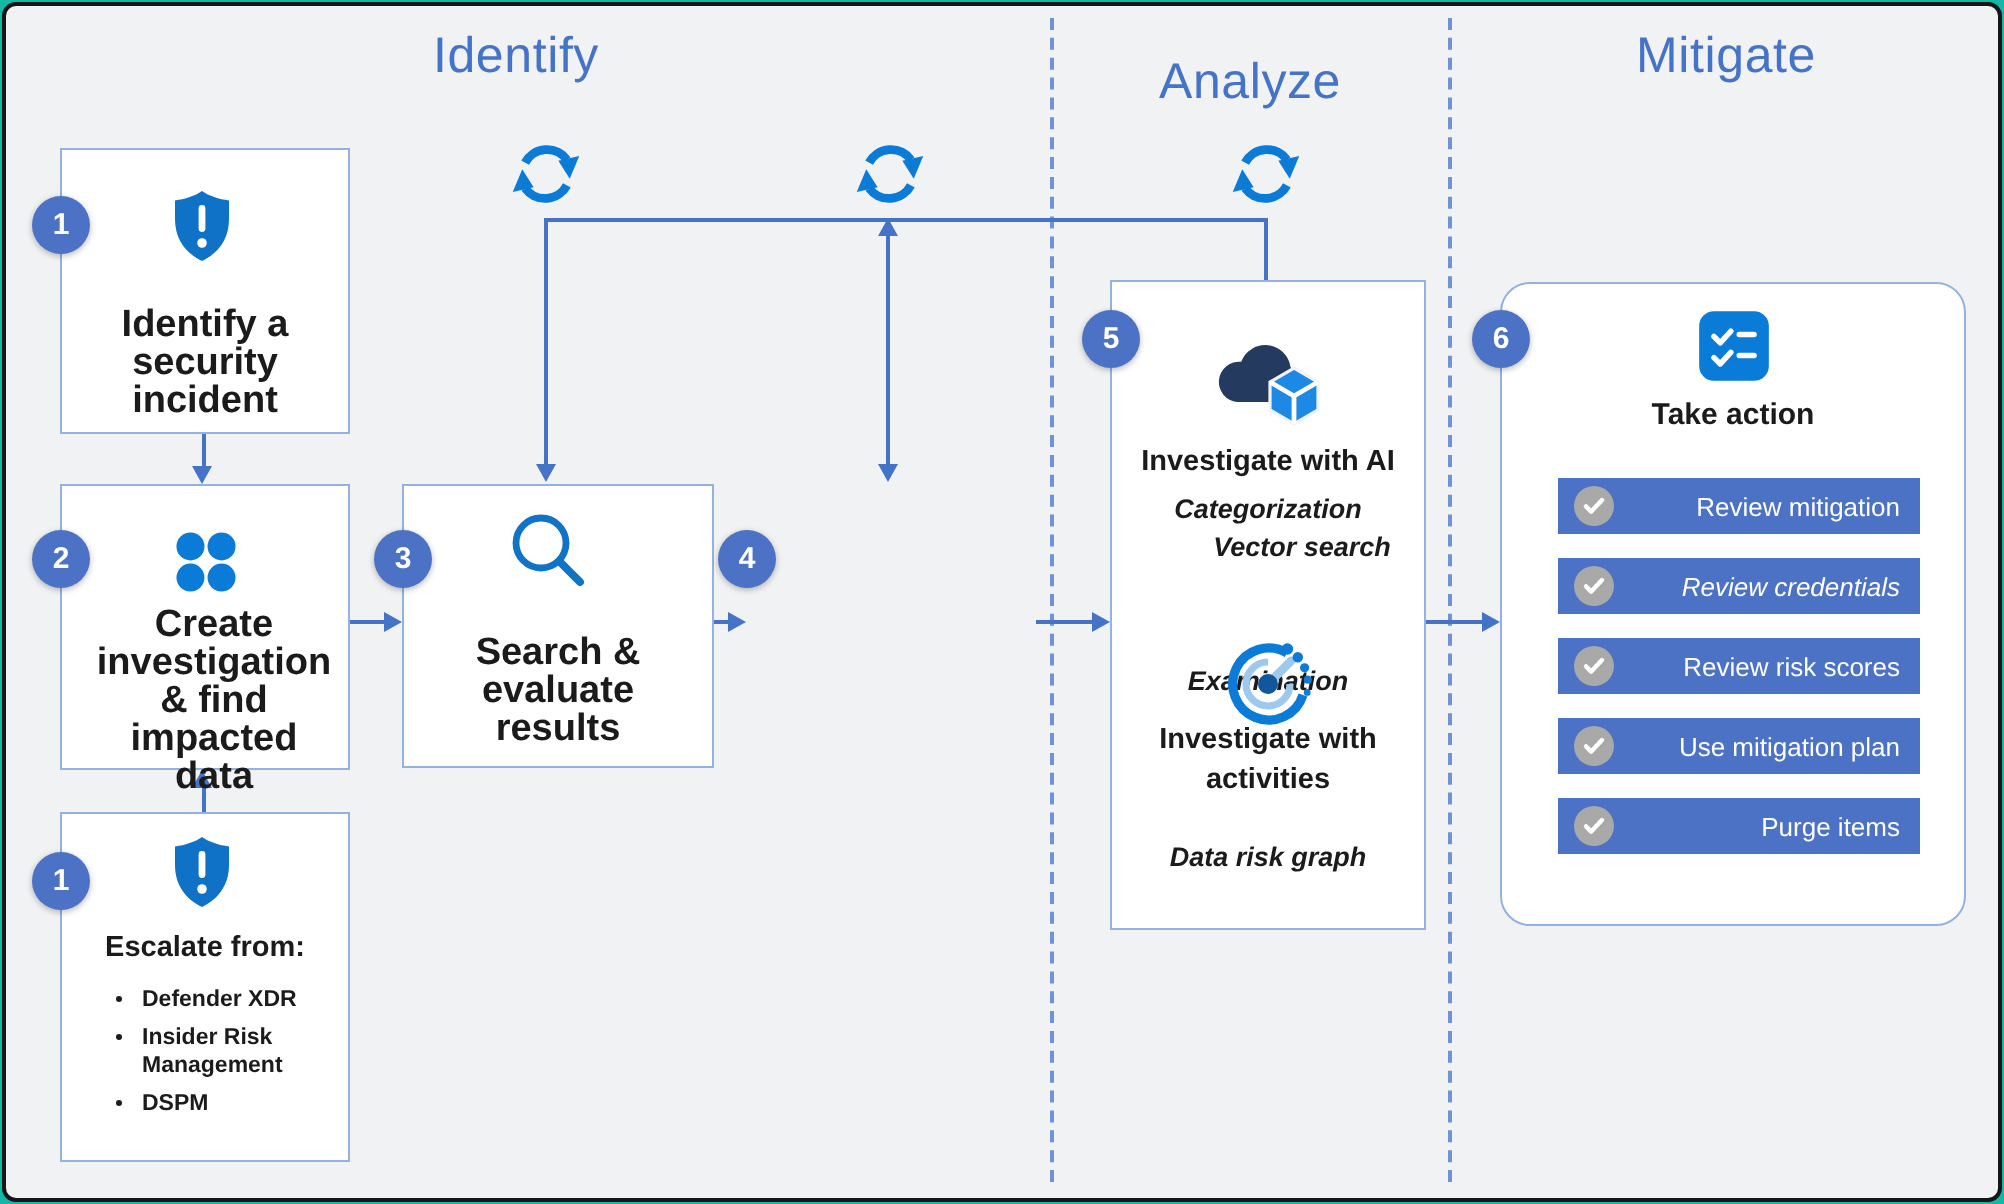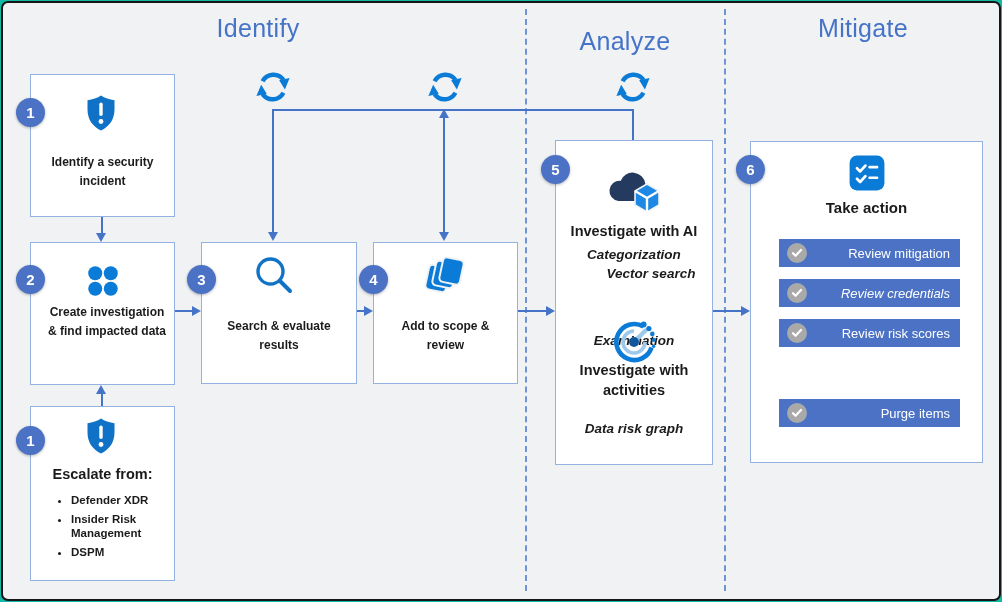"Identify a security incident" .lbl { font-size: 12px -> 19px }
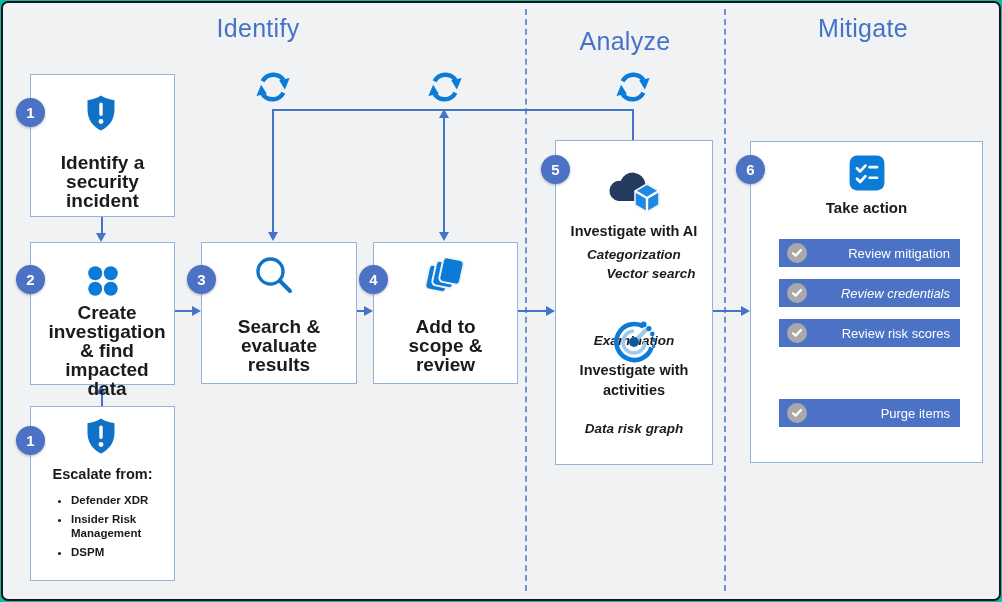"Take action" div.box { border-radius: none -> 15px }
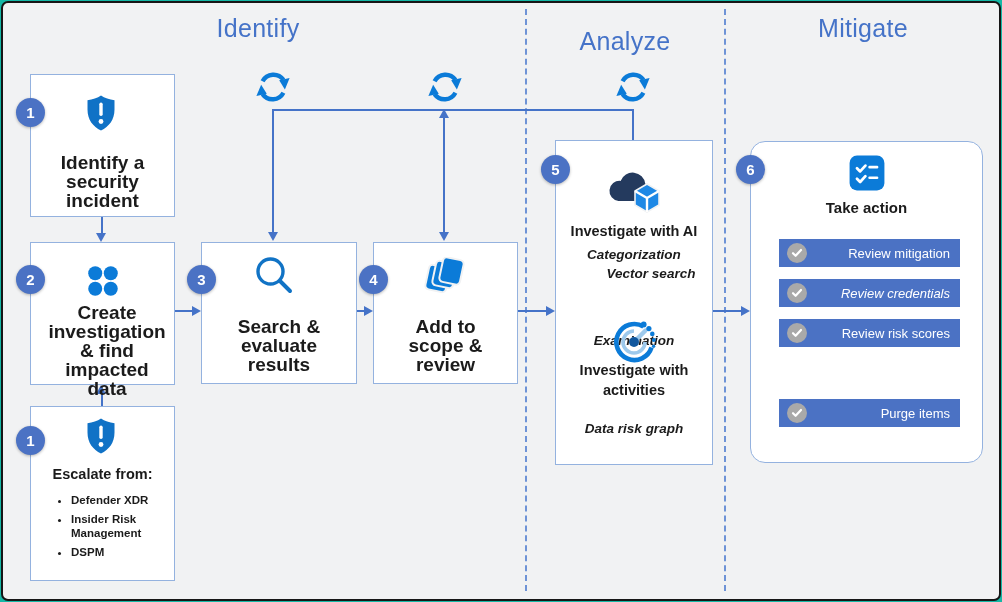"Add to scope & review" div.box { html: <div> <div> <svg> <rect></rect> <rect></rect> <rect></rect> </svg> </div> <div>Add to scope &amp; review</div> </div> -> none }
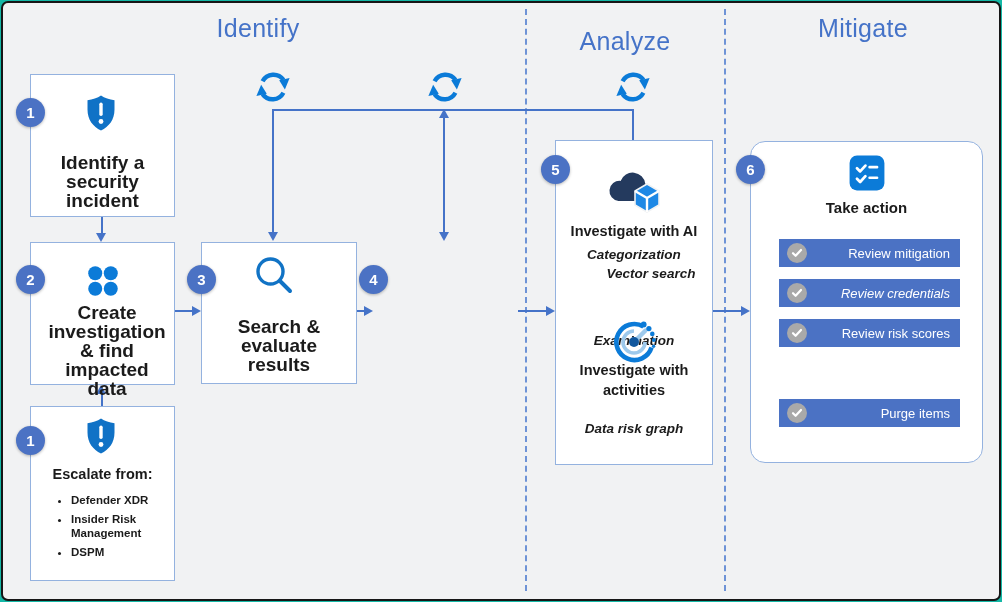"Use mitigation plan" div.action-btn { html: none -> <div> <span> <svg> <circle></circle> <path></path> </svg> </span> <span>Use mitigation plan</span> </div> }
